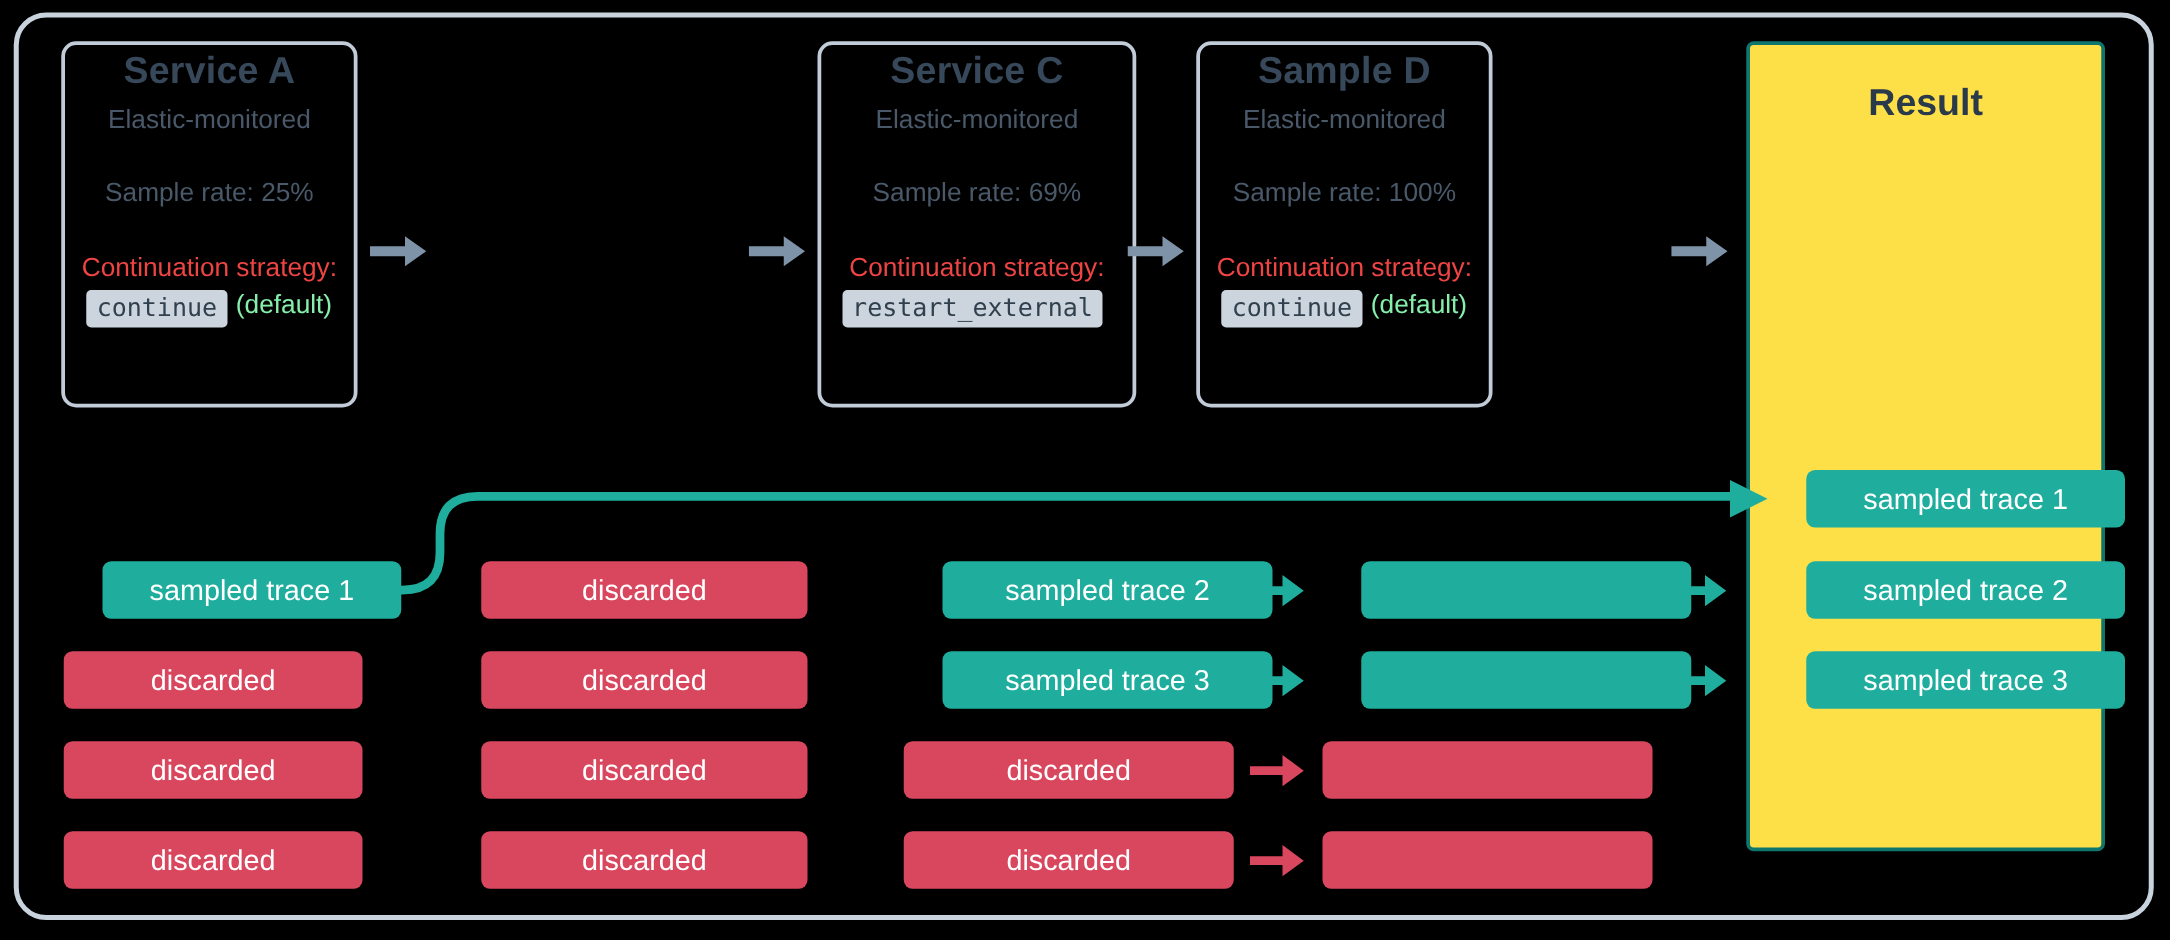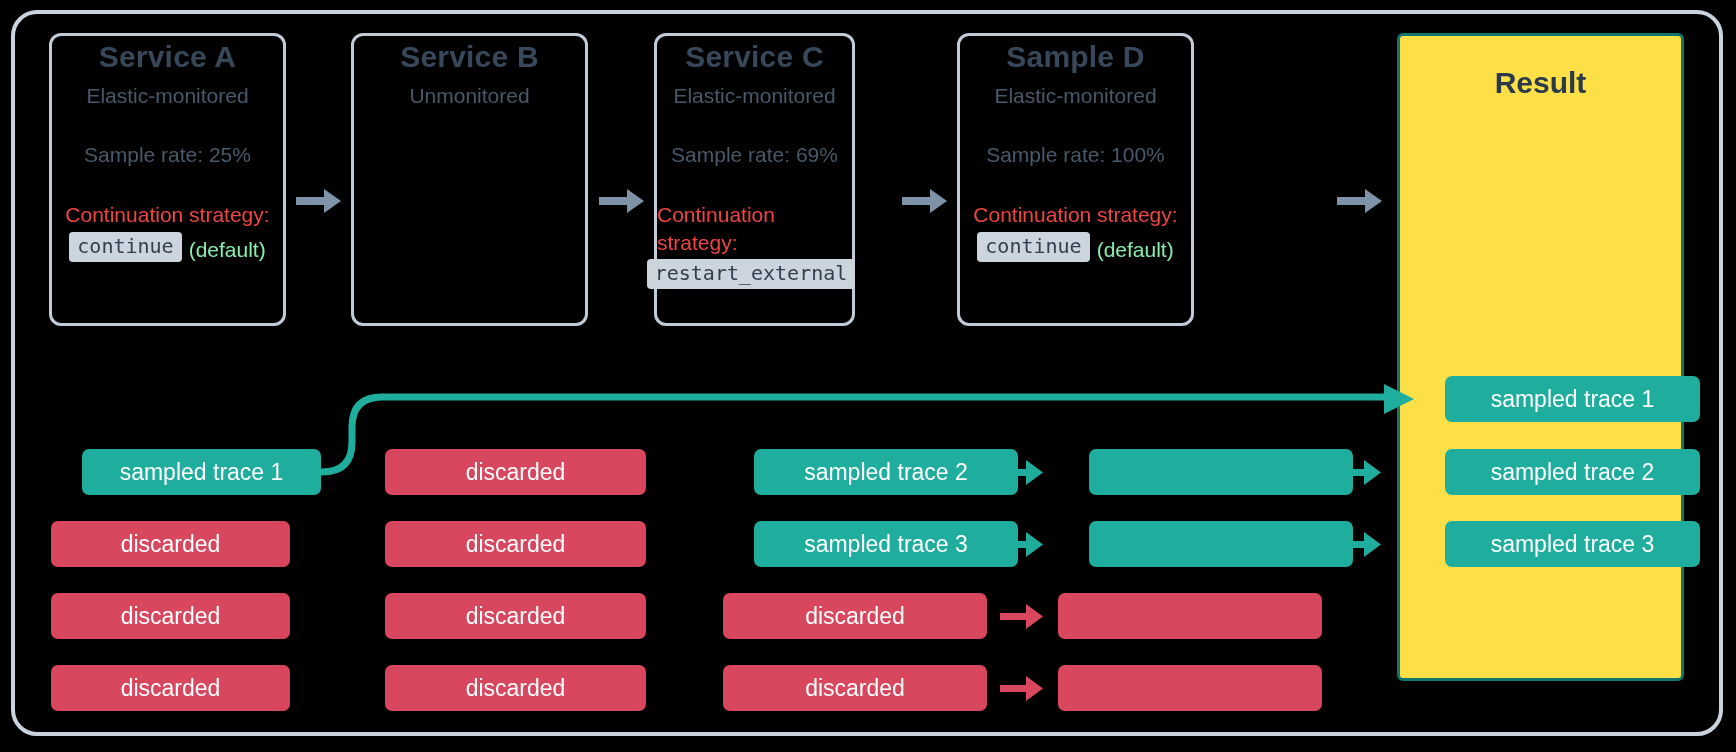"Service B" div.svc { html: <div> <div>Service B</div> <div>Unmonitored</div> </div> -> none }
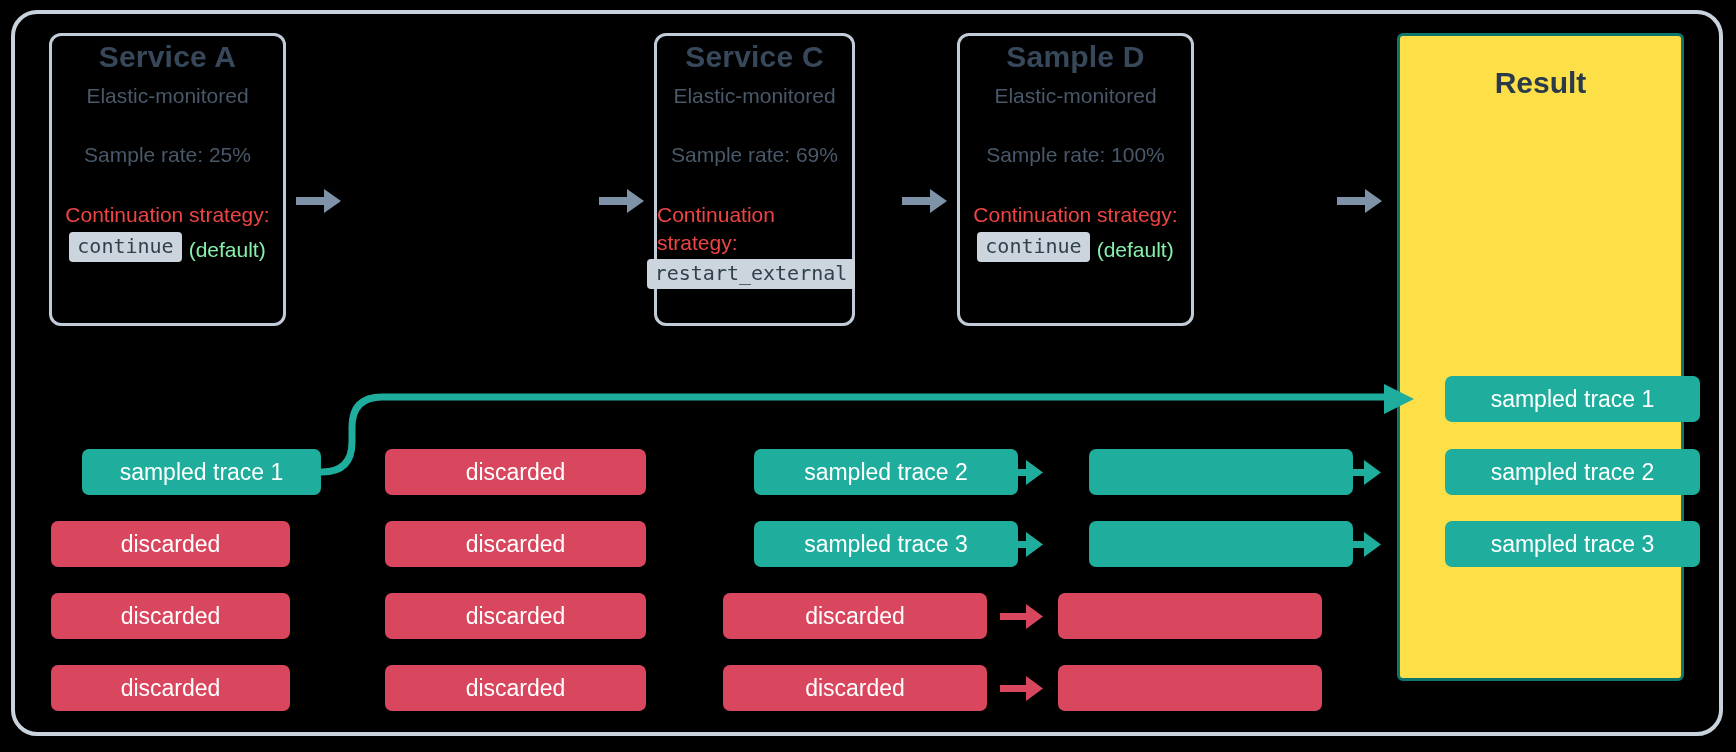"Service C" div.svc { width: 201px -> 255px }
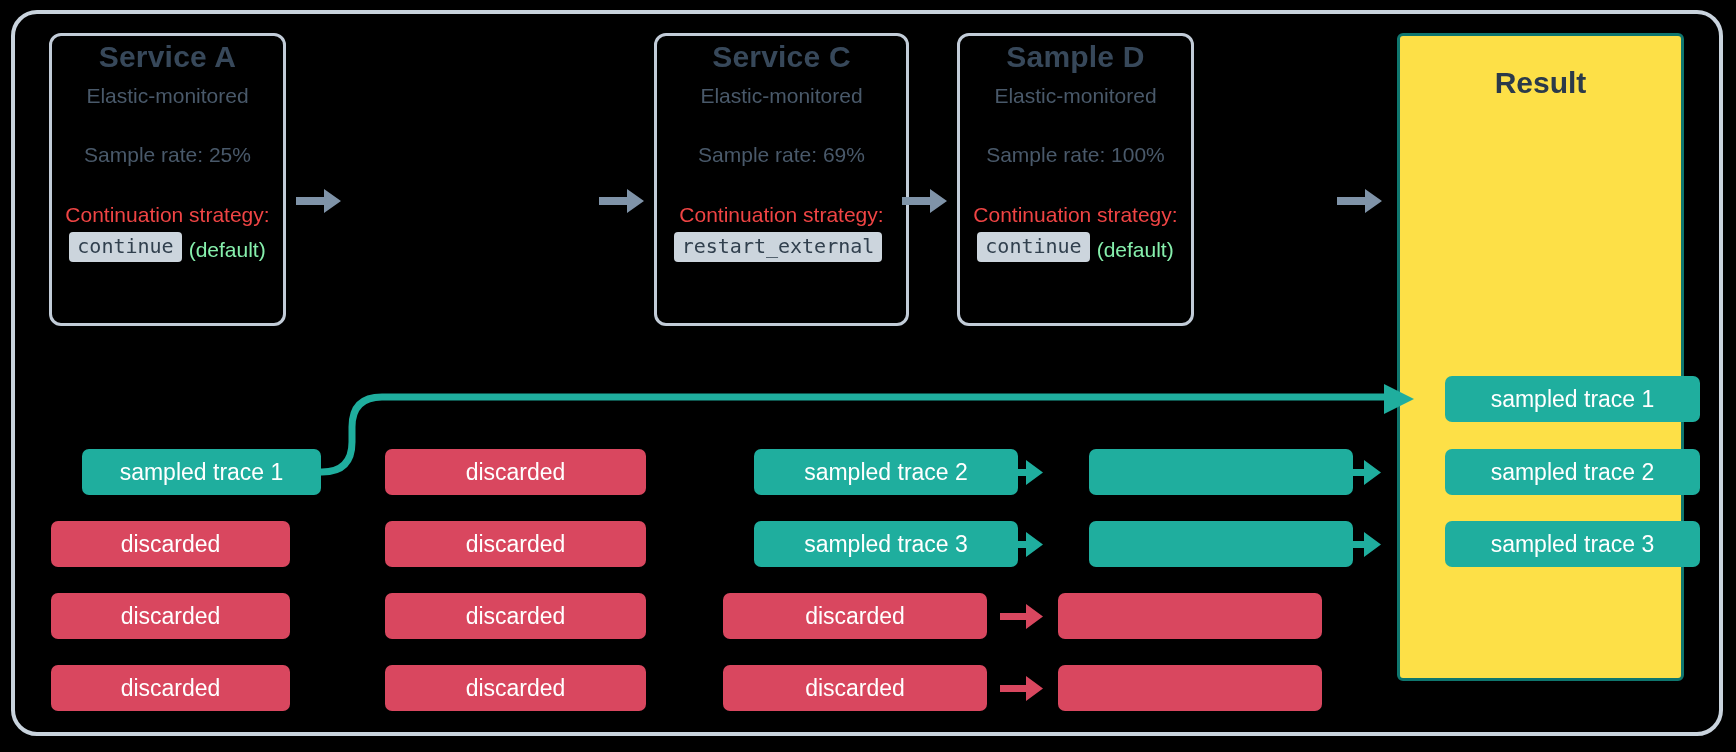"continue" .svc .codeline { align-items: flex-end -> flex-start }
